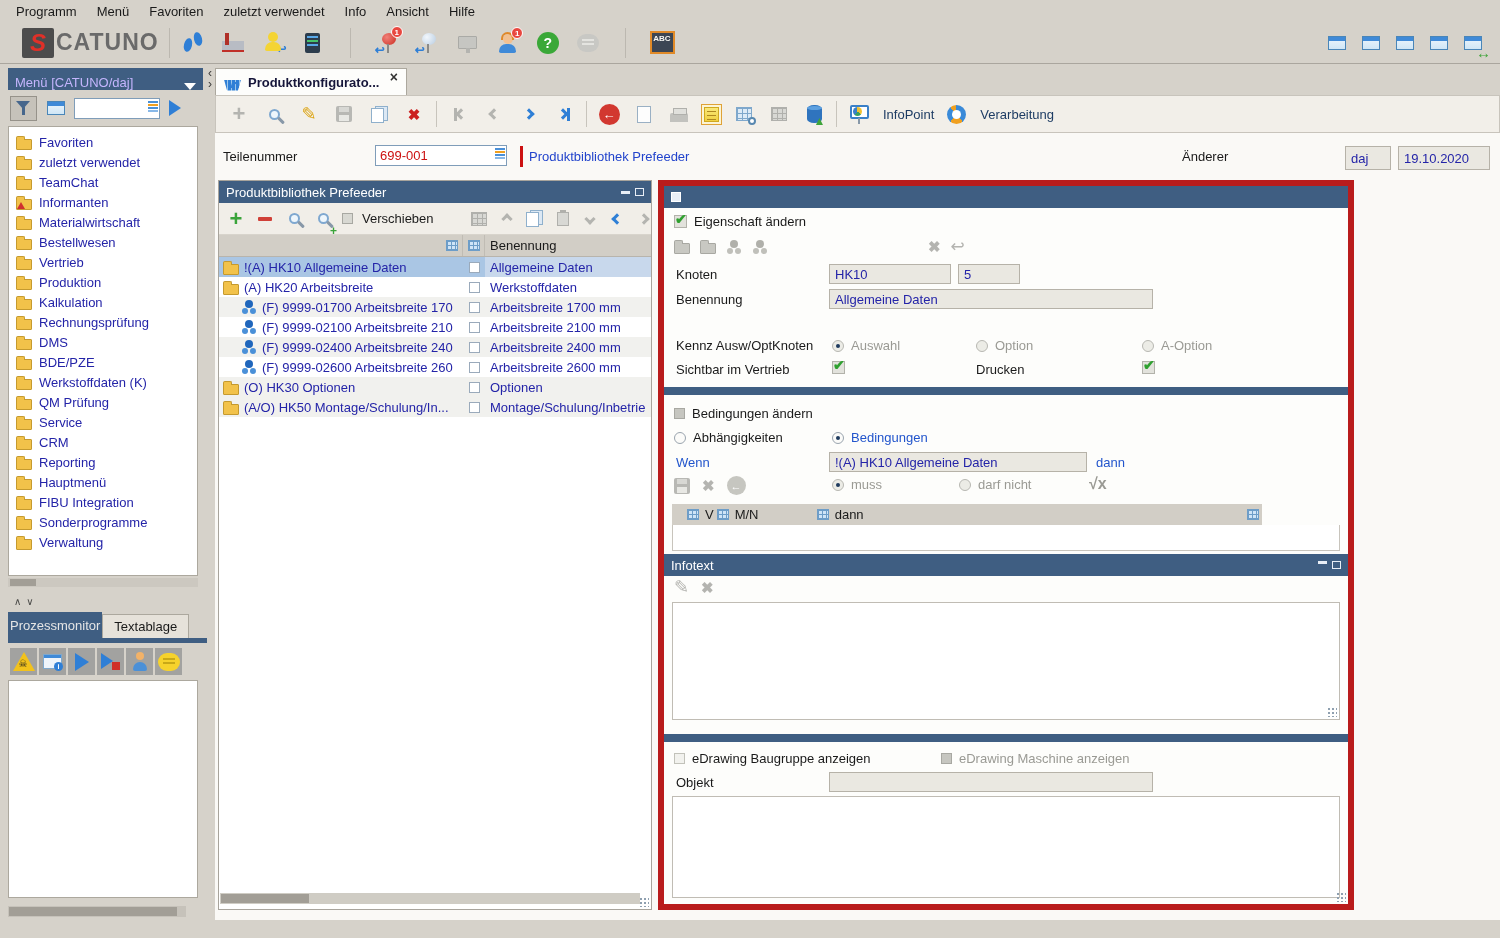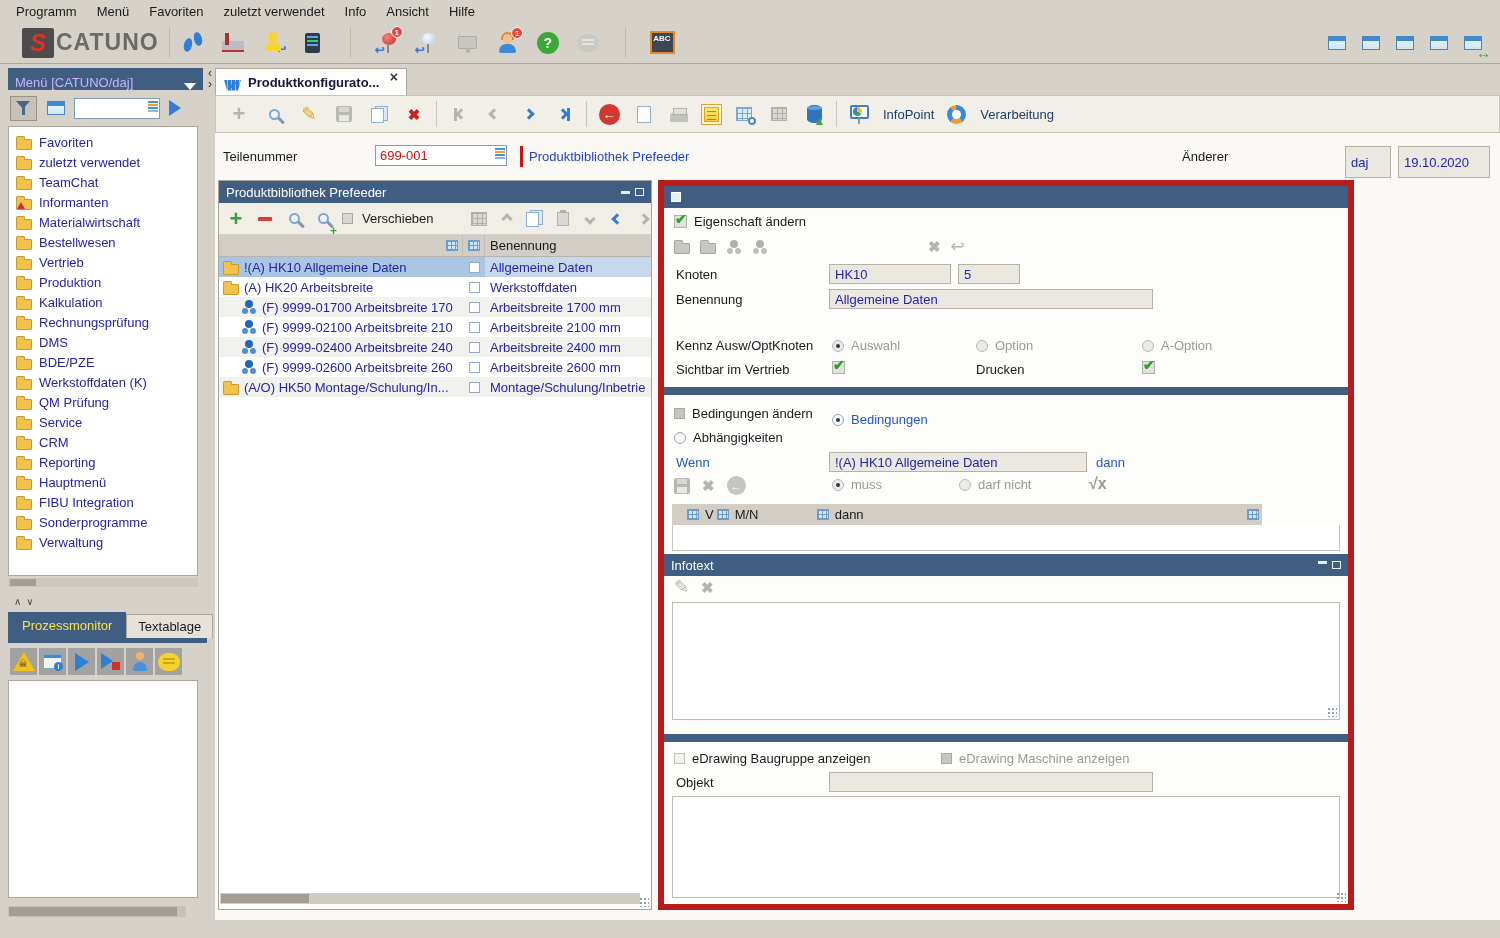"daj" .fld { height: 32px -> 24px }
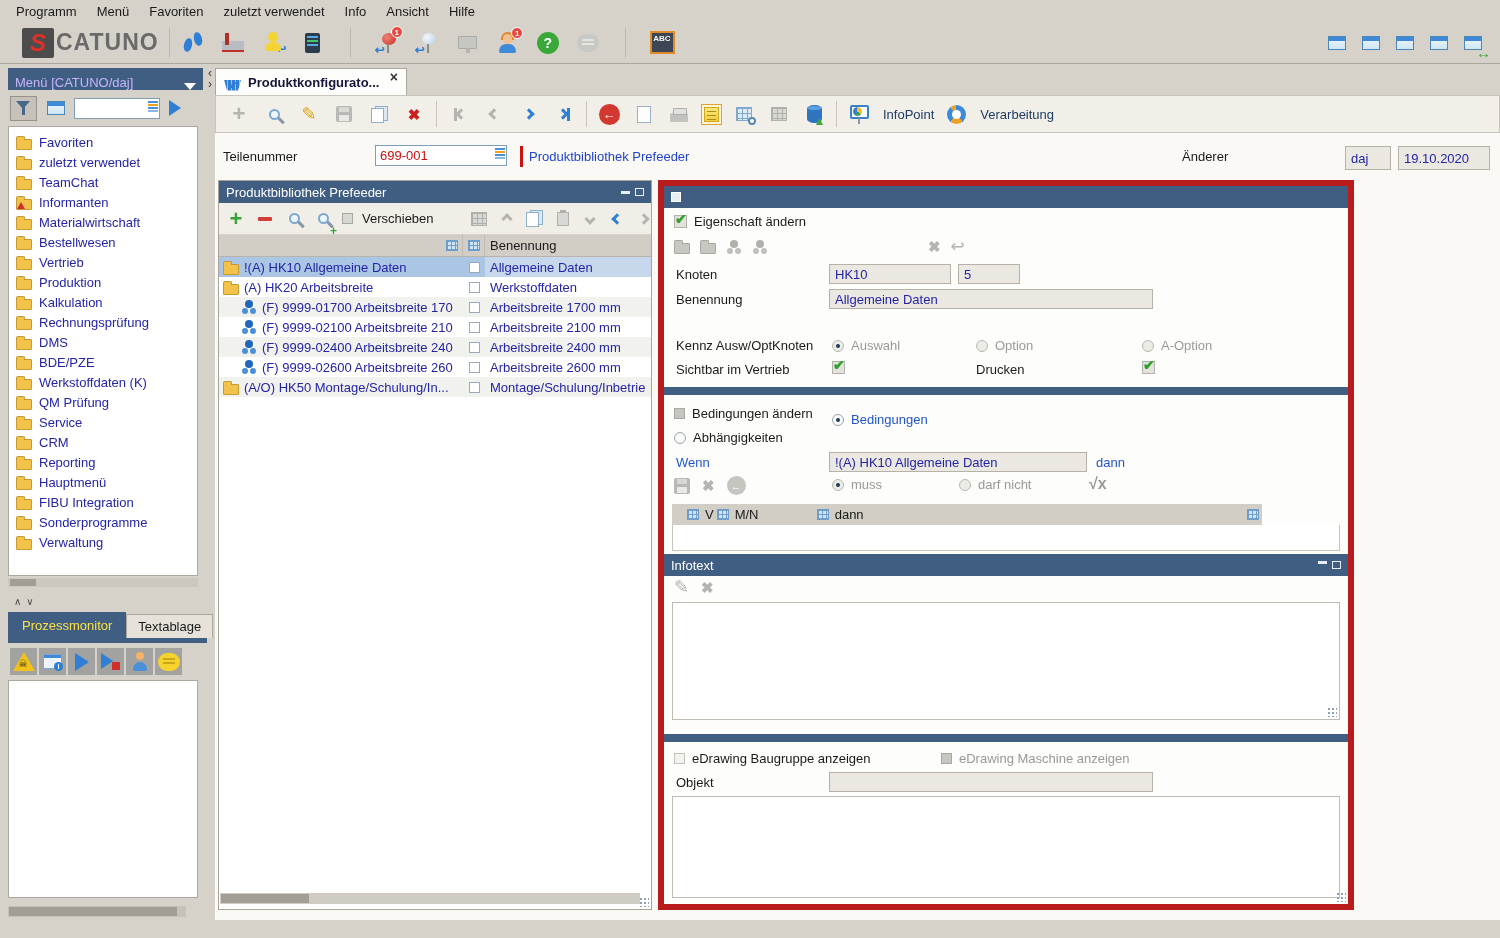"(O) HK30 Optionen" div.trow { html: none -> <div> <span> <span></span> <span>(O) HK30 Optionen</span> </span> <span> <span></span> </span> <span>Optionen</span> </div> }
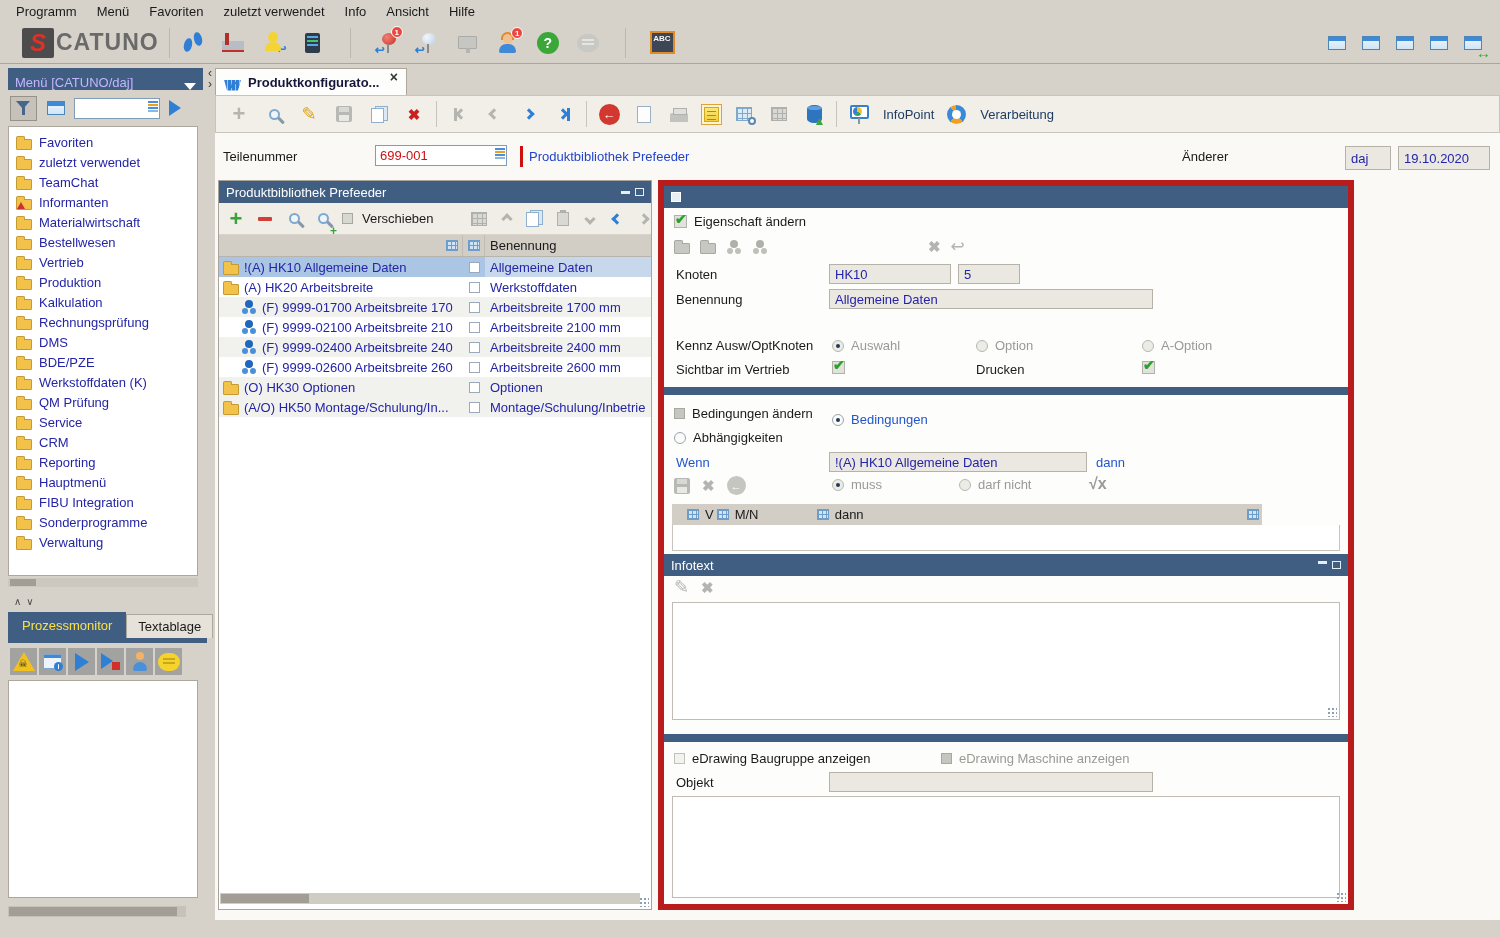"Bedingungen" span.rrow { top: 226px -> 244px }
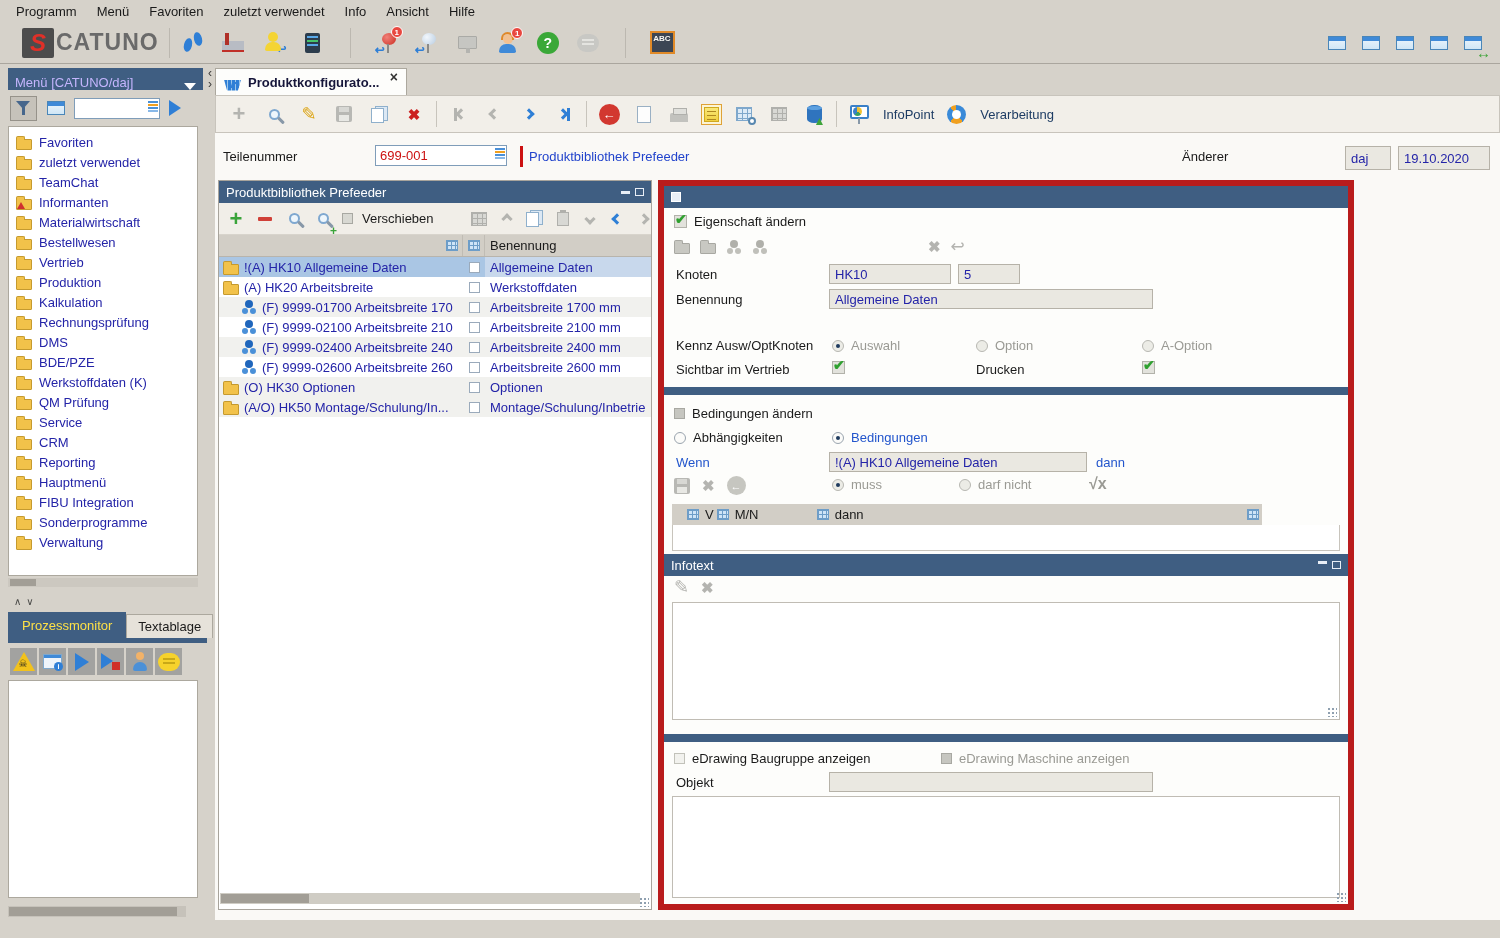"Prozessmonitor" .sb-tab-active { color: #fde047 -> #e5e5e5; padding: 0 14px -> 0 2px }
